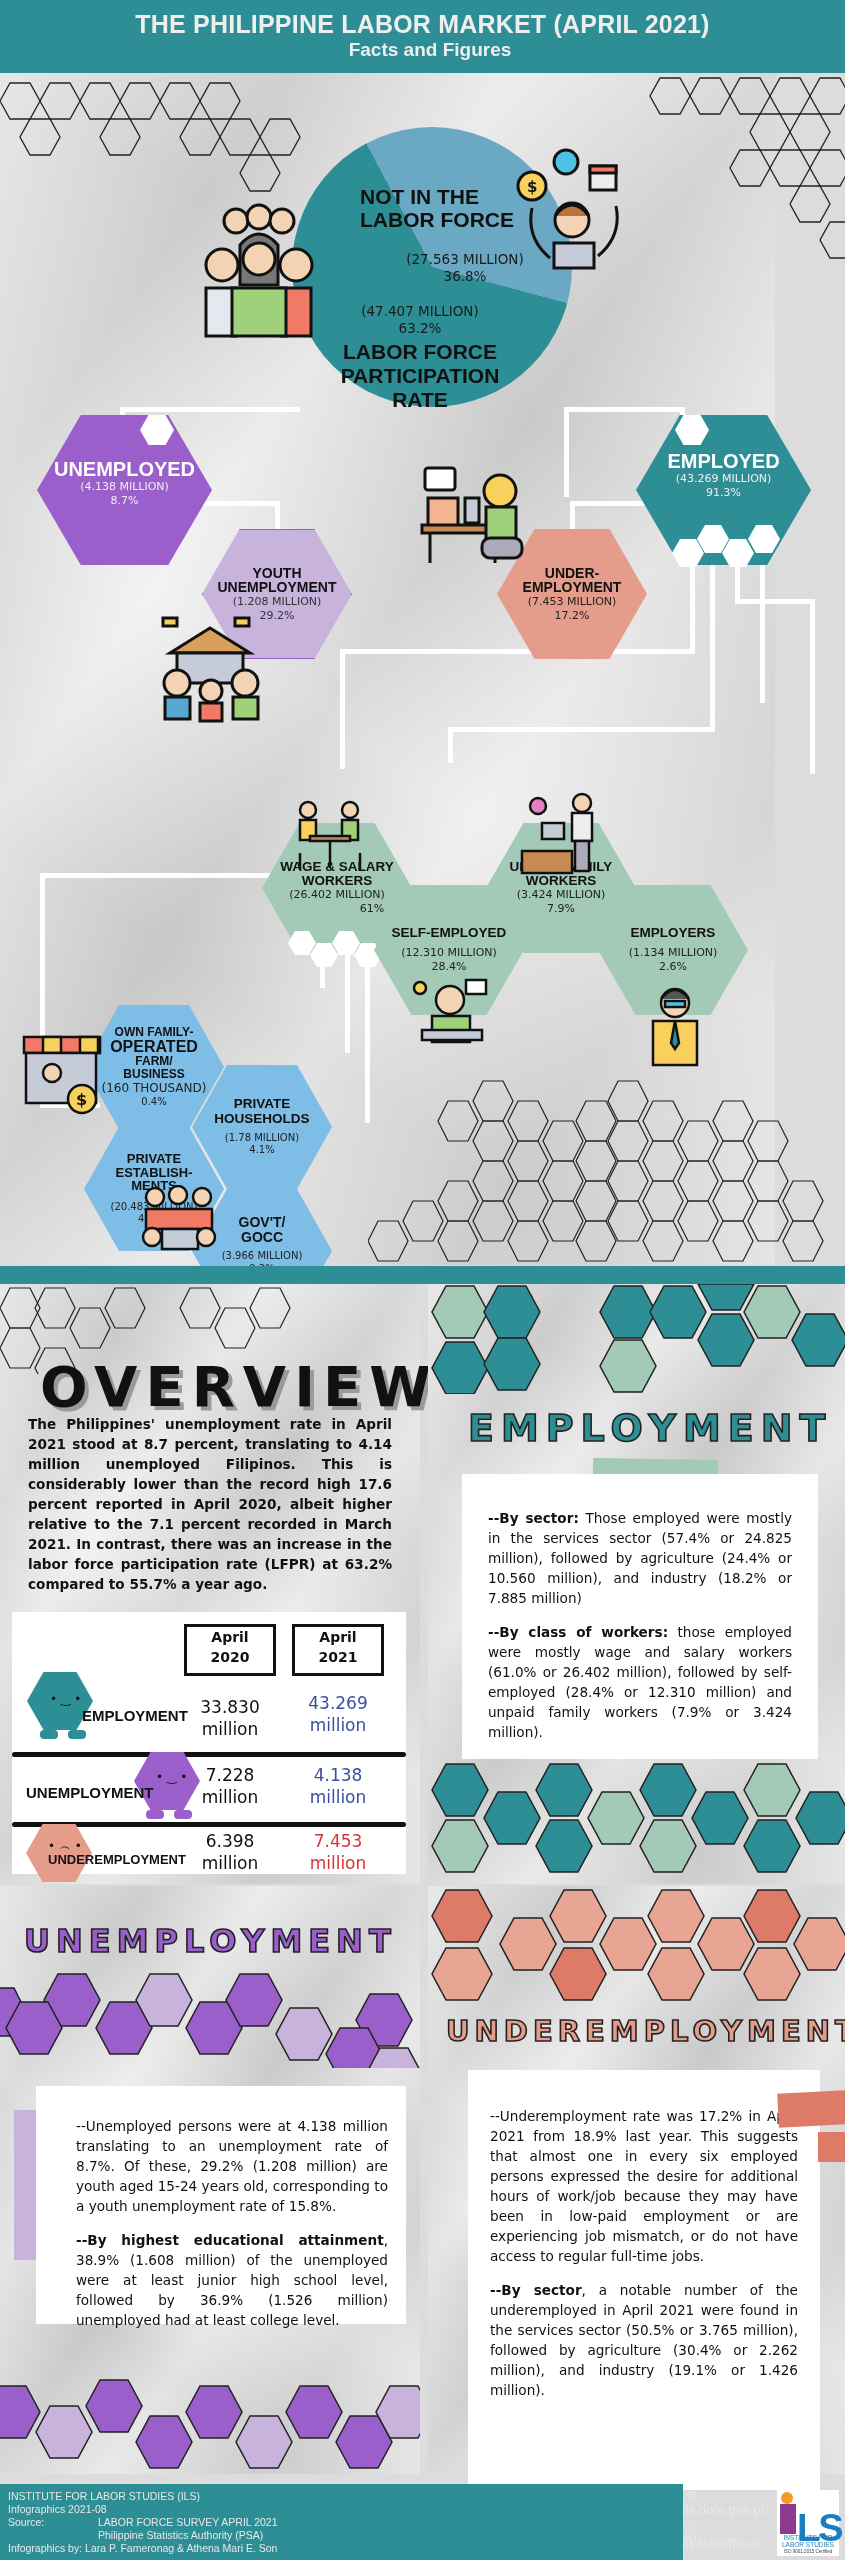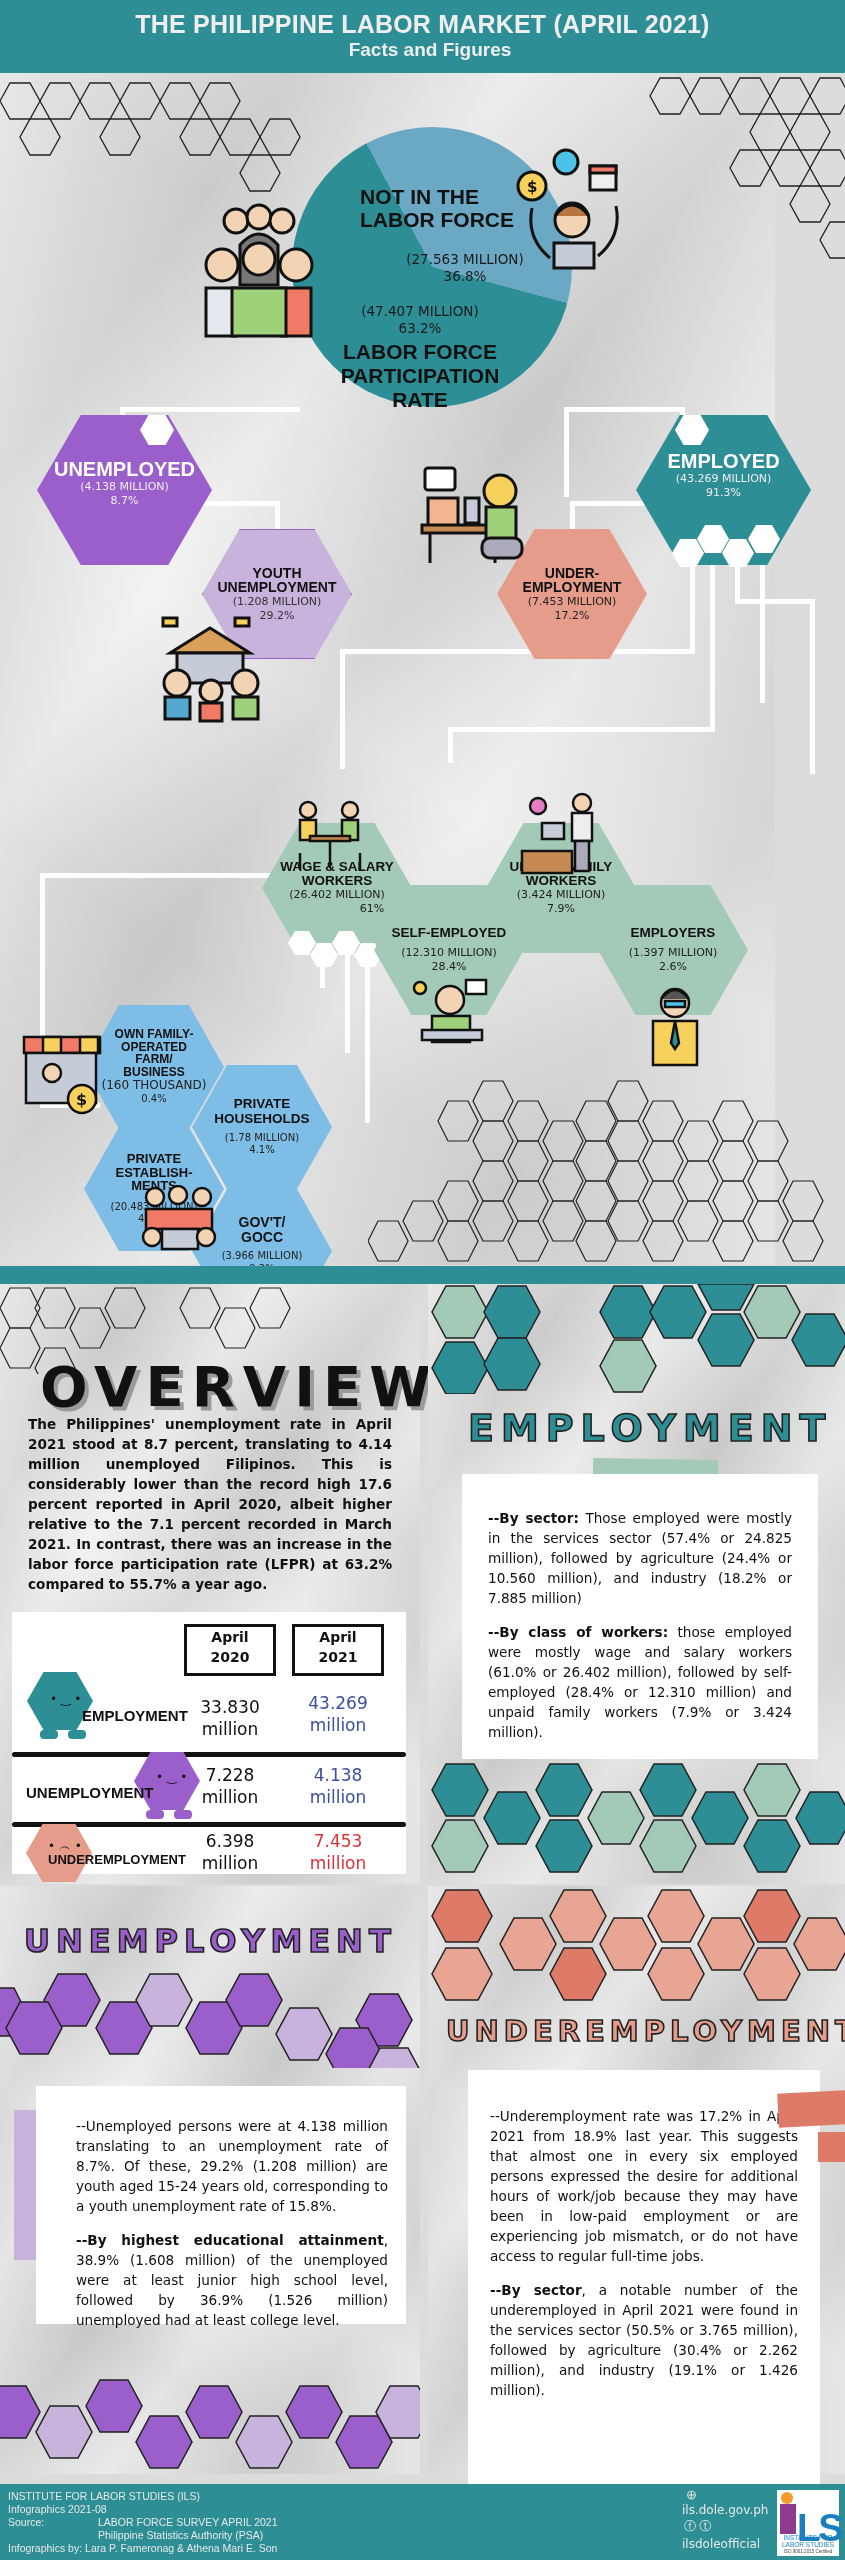"(1.397 MILLION)" div.val { text: 1.397 -> 1.134 }
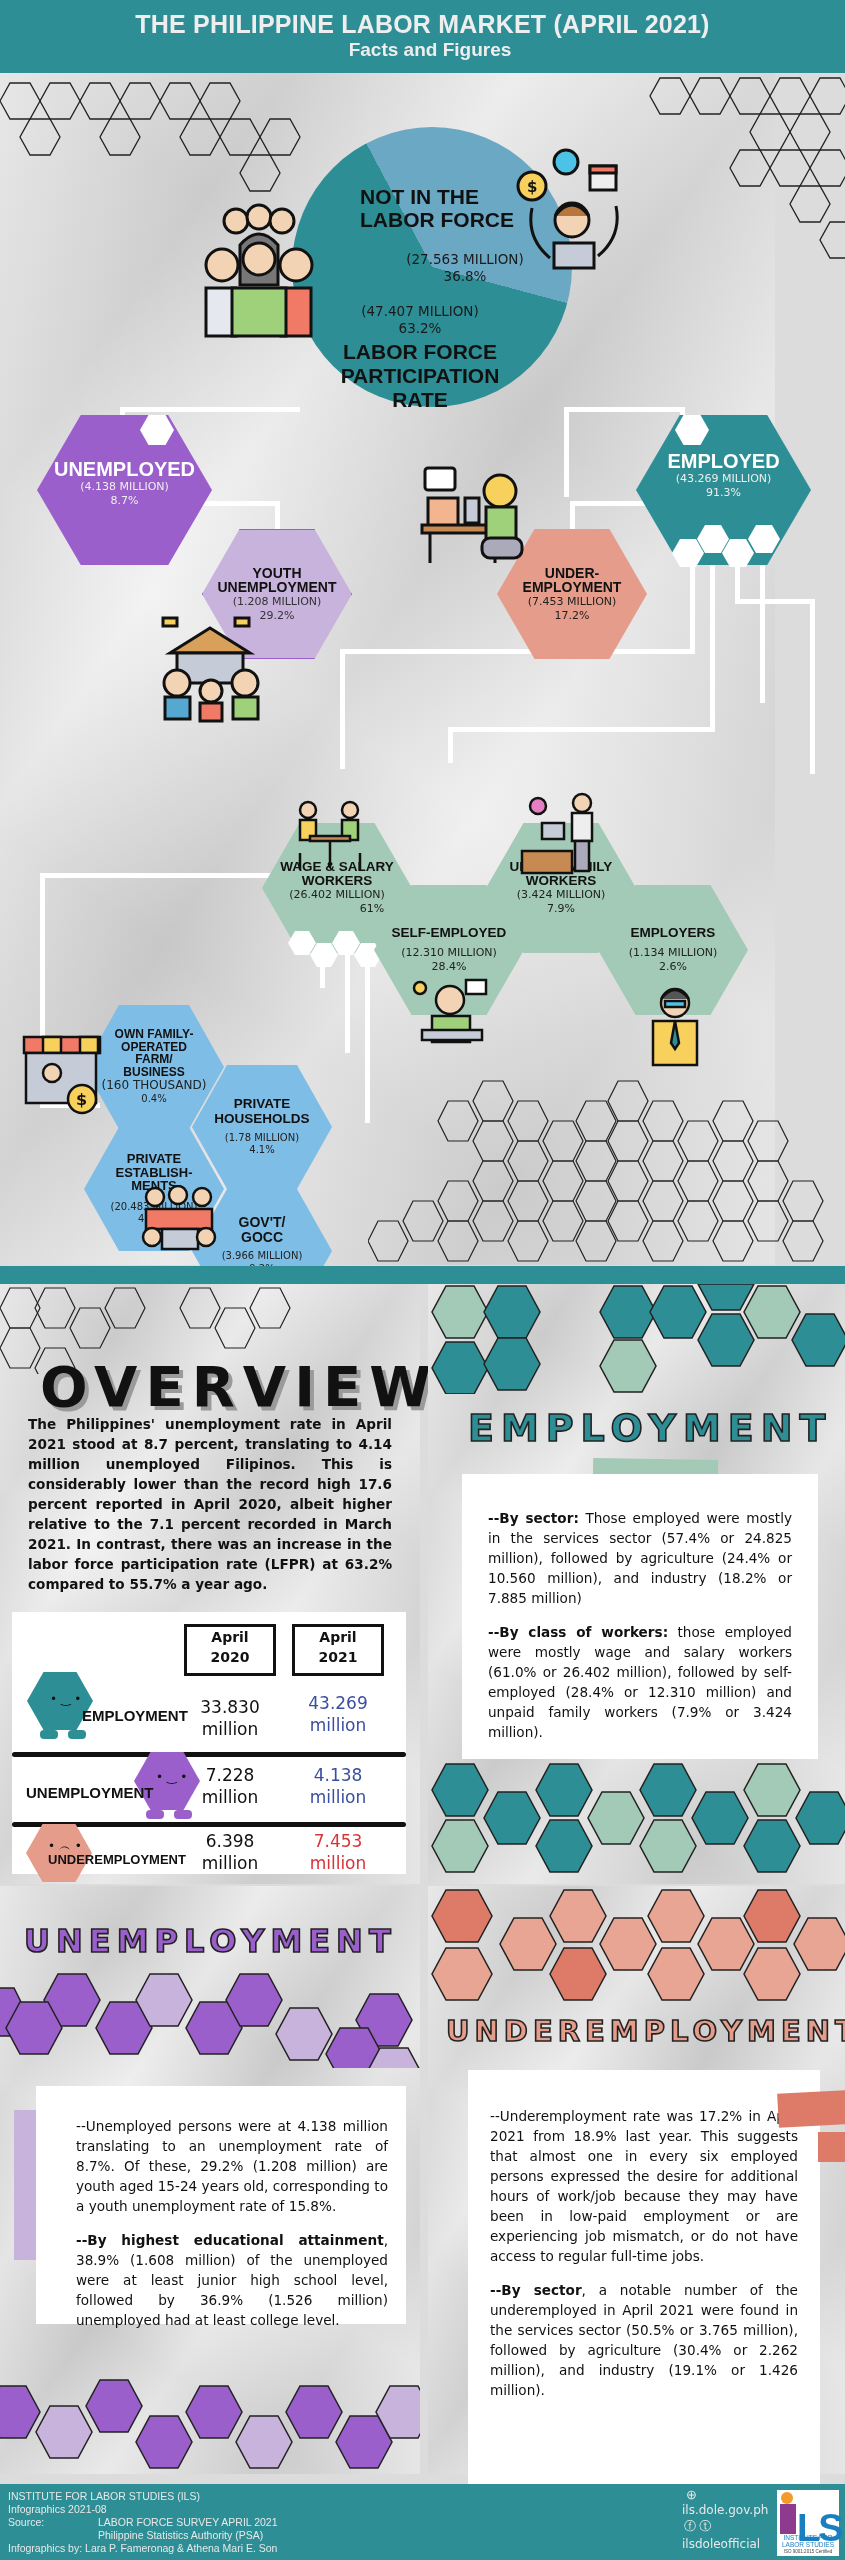"OPERATED" div.title { font-size: 12px -> 16px }
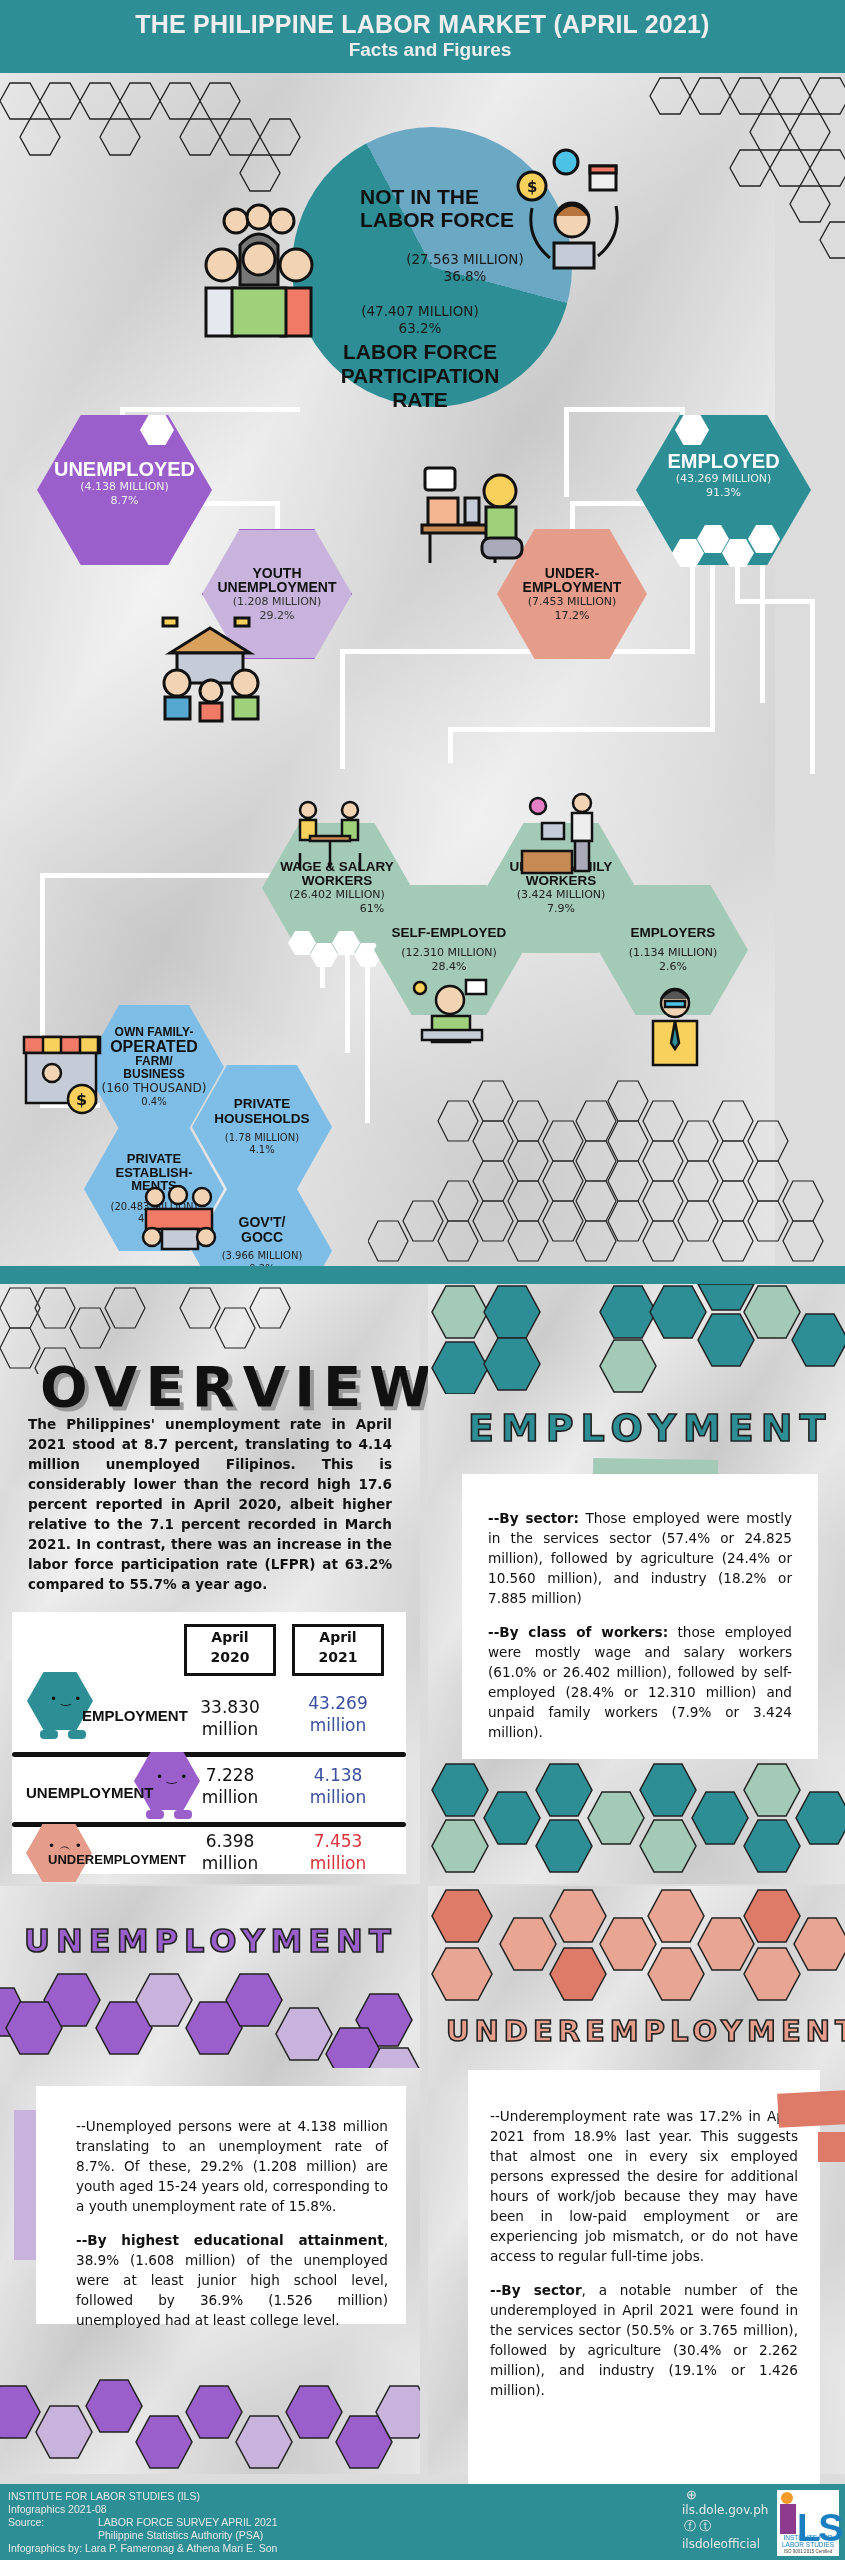"INSTITUTE FOR LABOR STUDIES (ILS)" #footer { width: 845px -> 683px }
